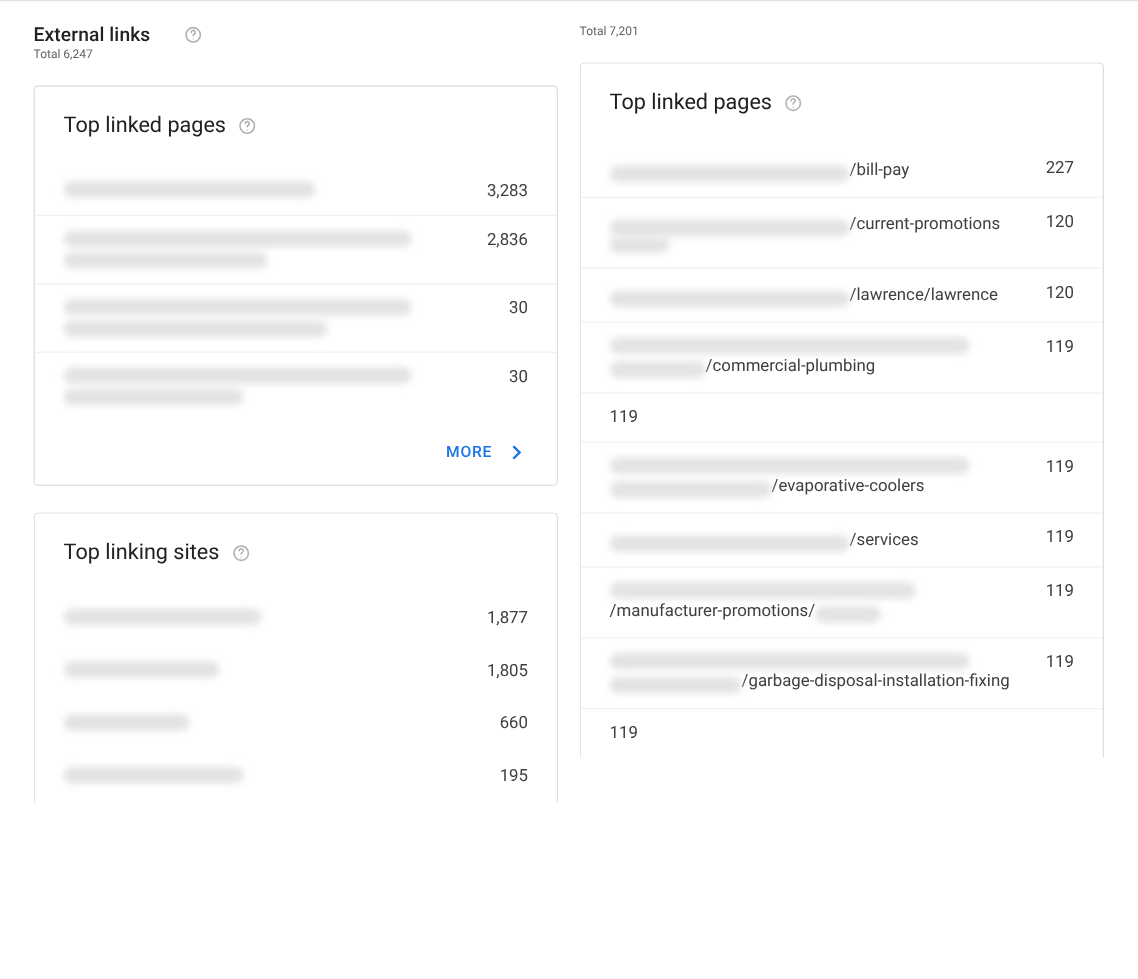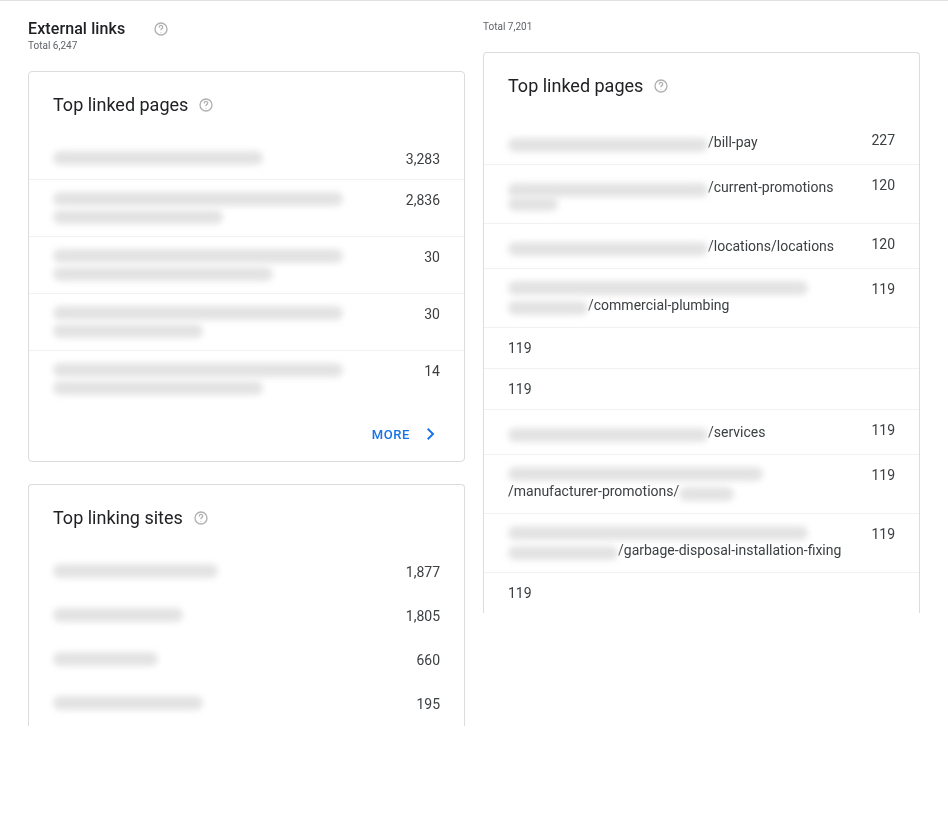"/locations/locations" span.url-tail { text: /locations/locations -> /lawrence/lawrence }
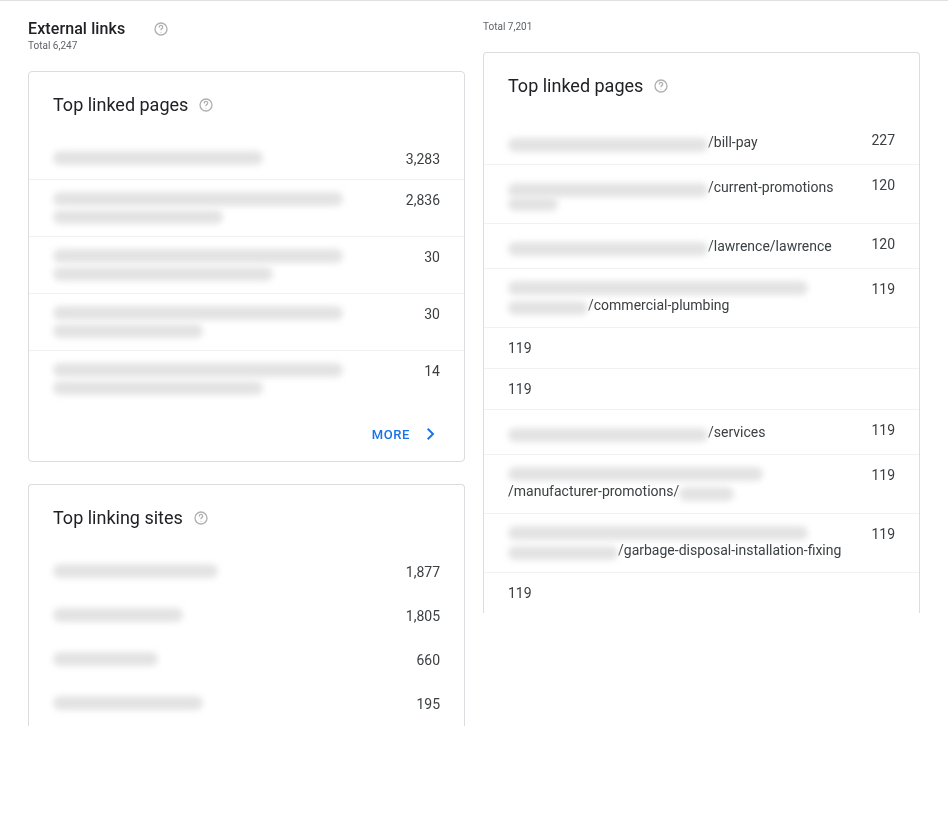"14" div.row { html: <div> <div> <span></span> <span></span> <span></span> </div> <div>14</div> </div> -> none }
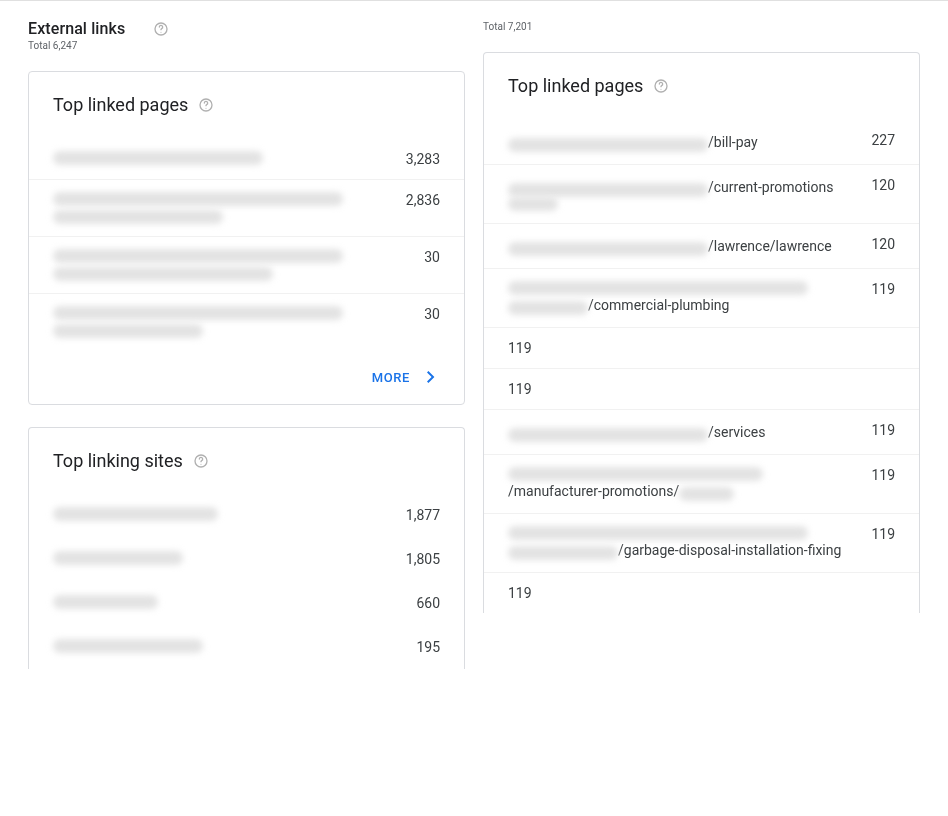"/evaporative-coolers" div.row-label { html: none -> <div> <span></span> <span></span> <span></span> <span>/evaporative-coolers</span> </div> }
